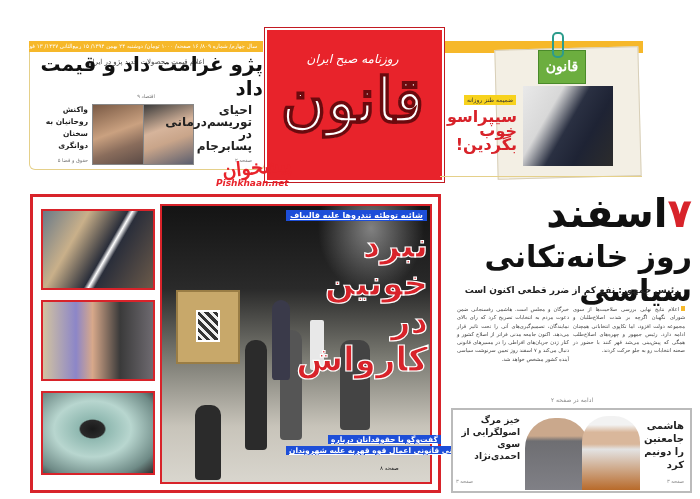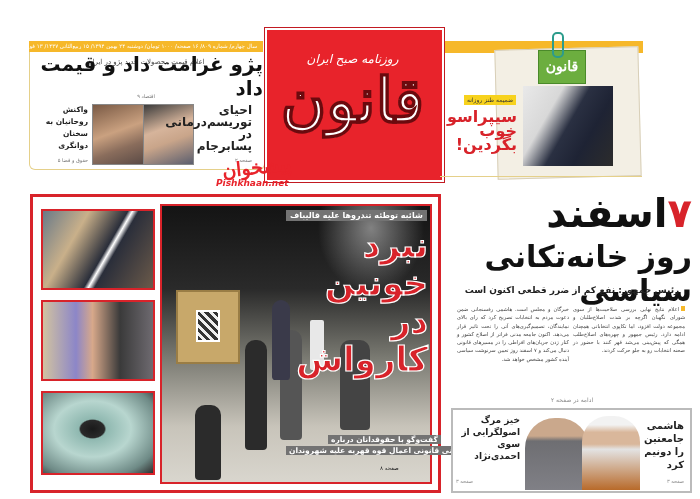"شائبه توطئه تندروها علیه قالیباف" .redtag { background: #737373 -> #1d4ed8; text-decoration: none -> underline }
